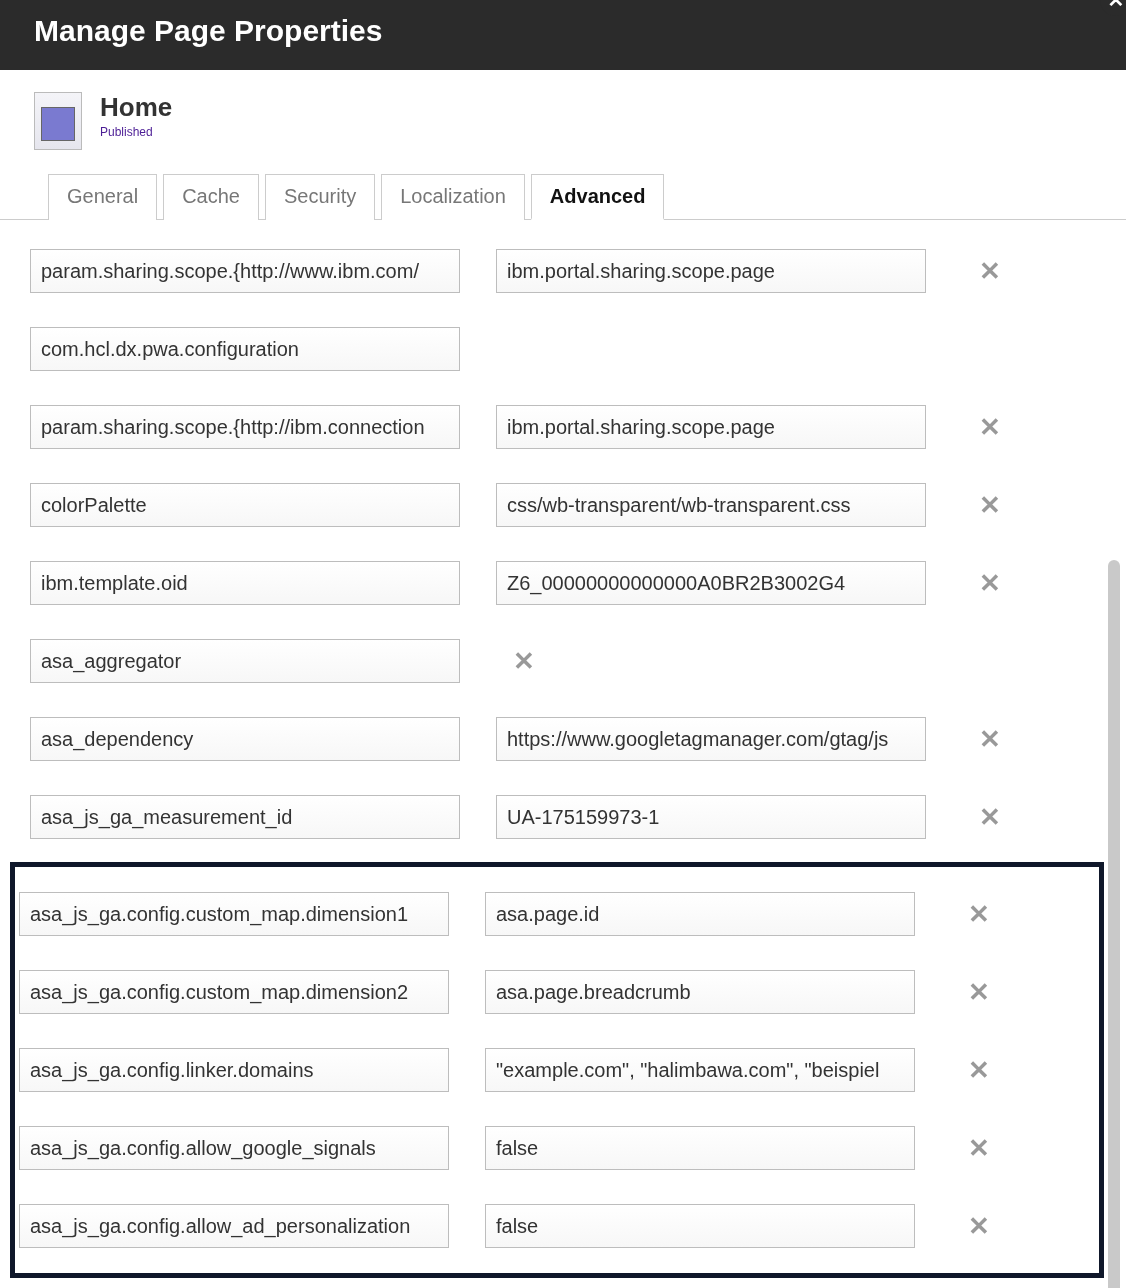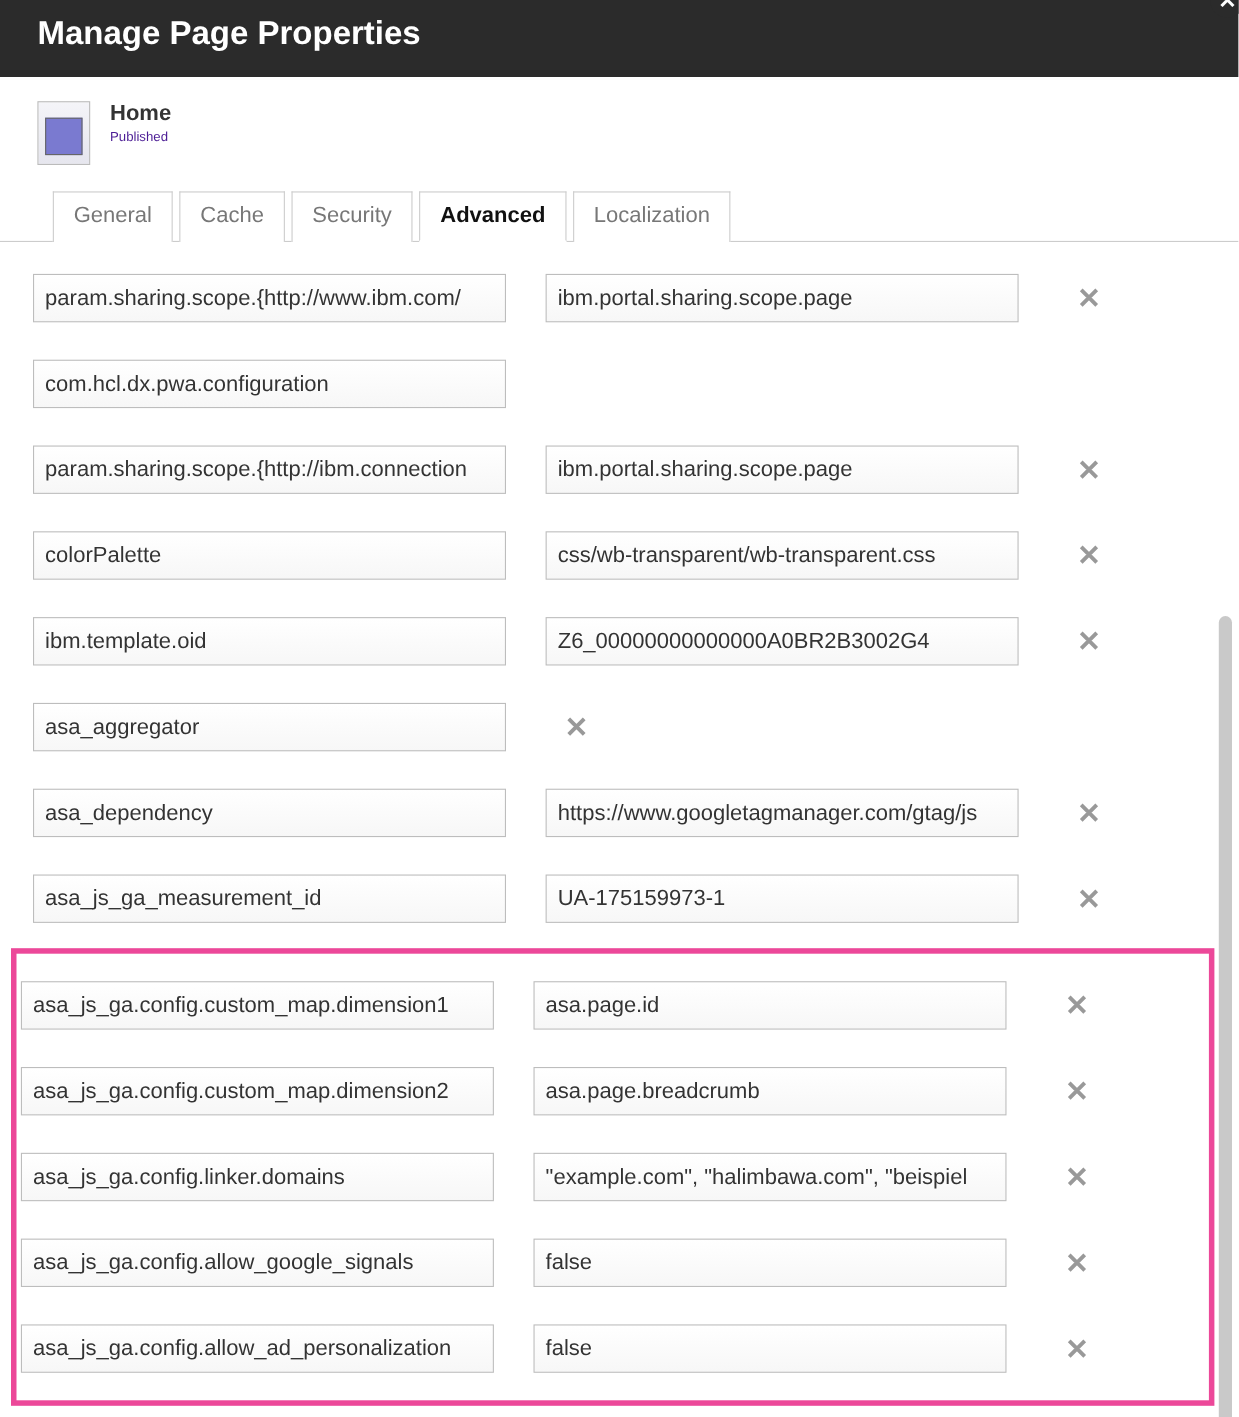"Home" .page-title { font-size: 20px -> 26px }
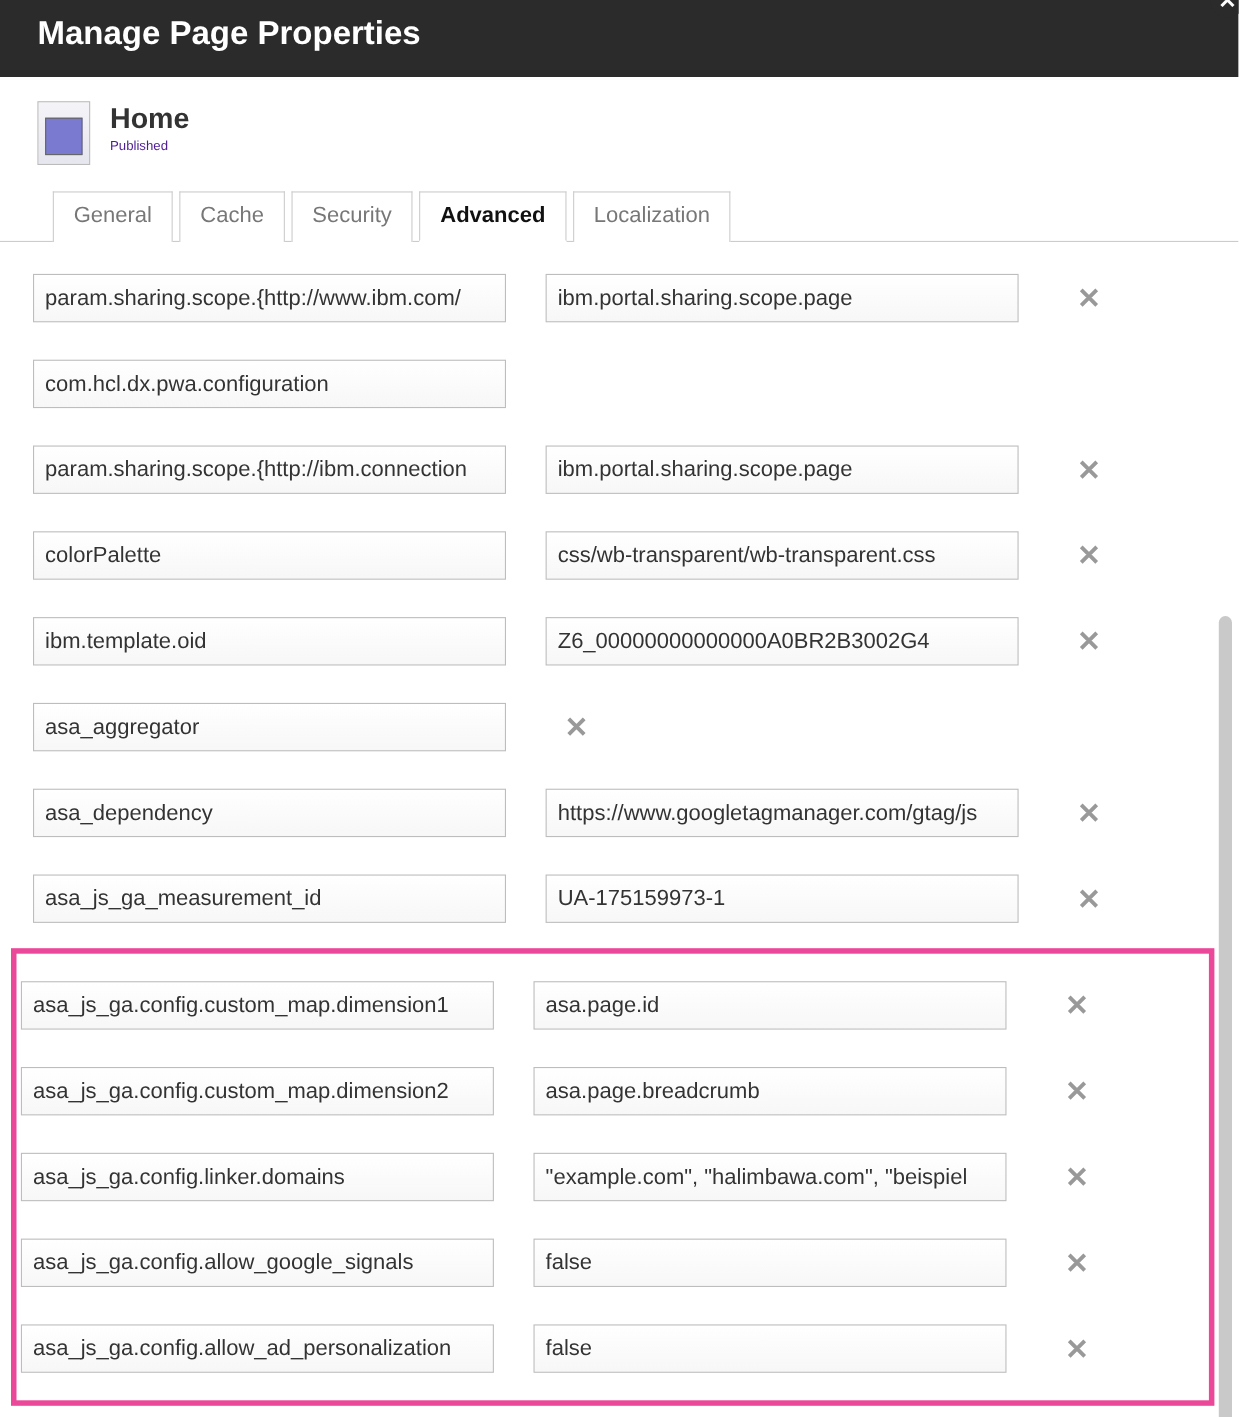"Advanced" div.tab { order: before "Localization" -> after "Localization" }
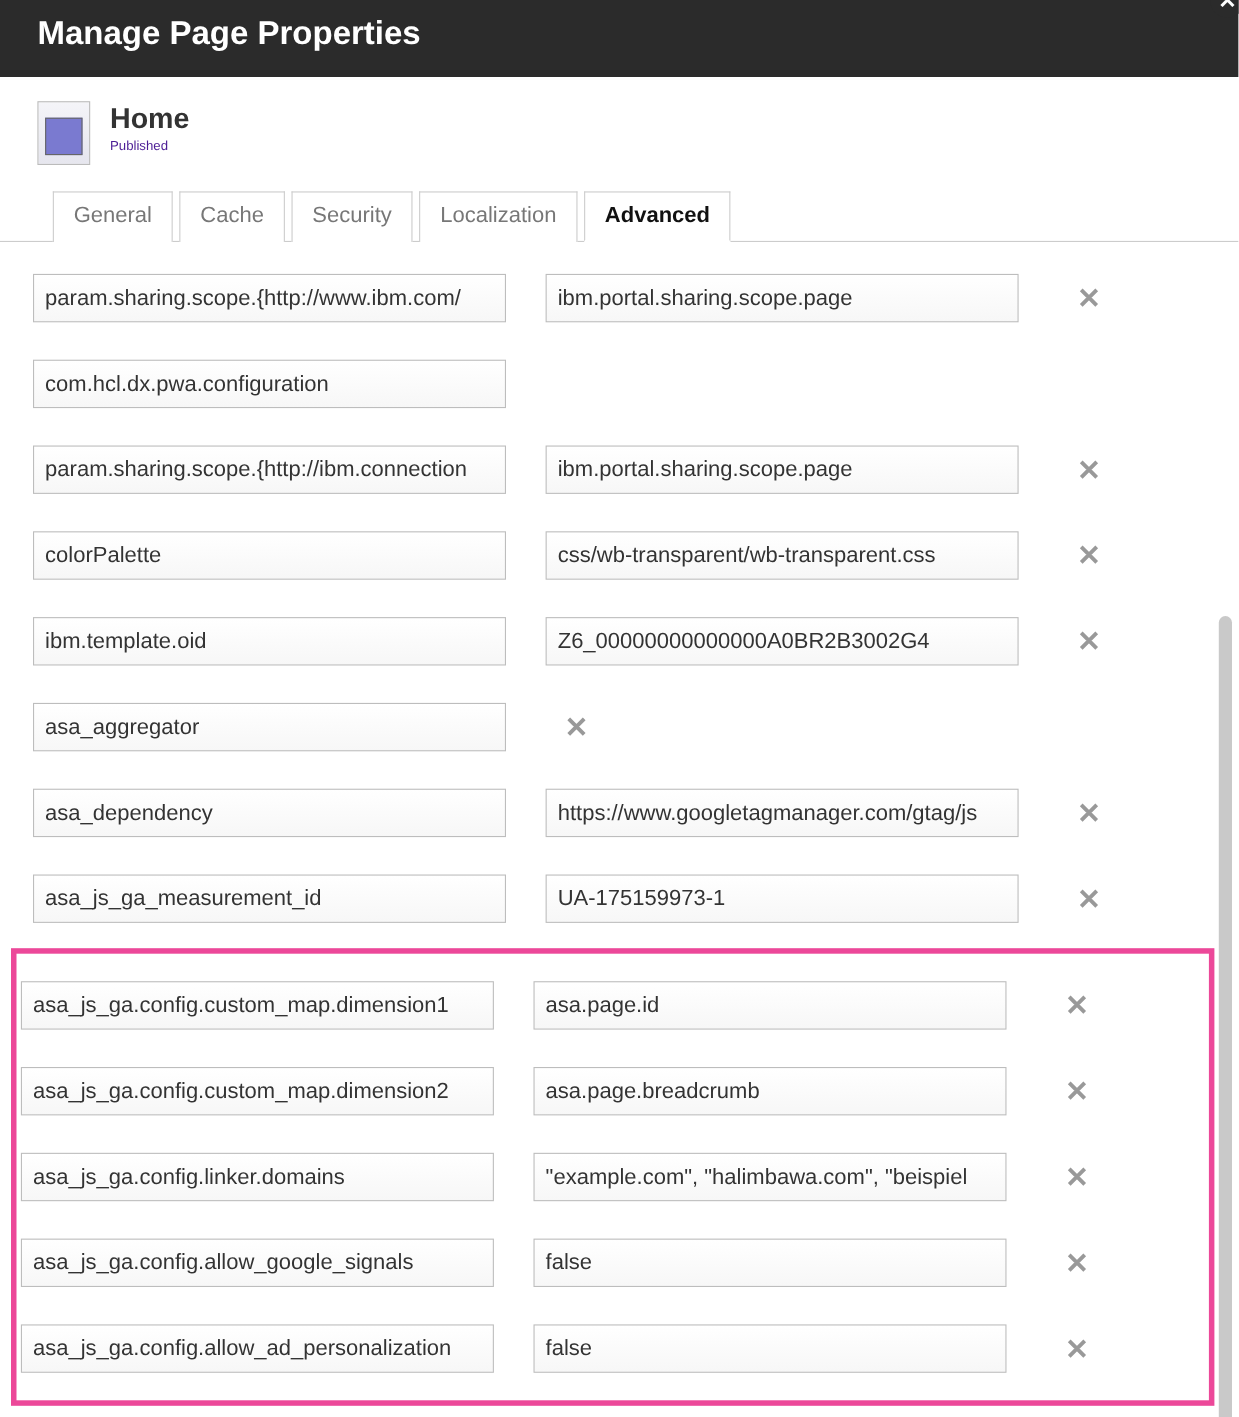"asa_js_ga.config.custom_map.dimension1" .highlight-box { border: 5px solid #ec4899 -> 5px solid #0f172a }
